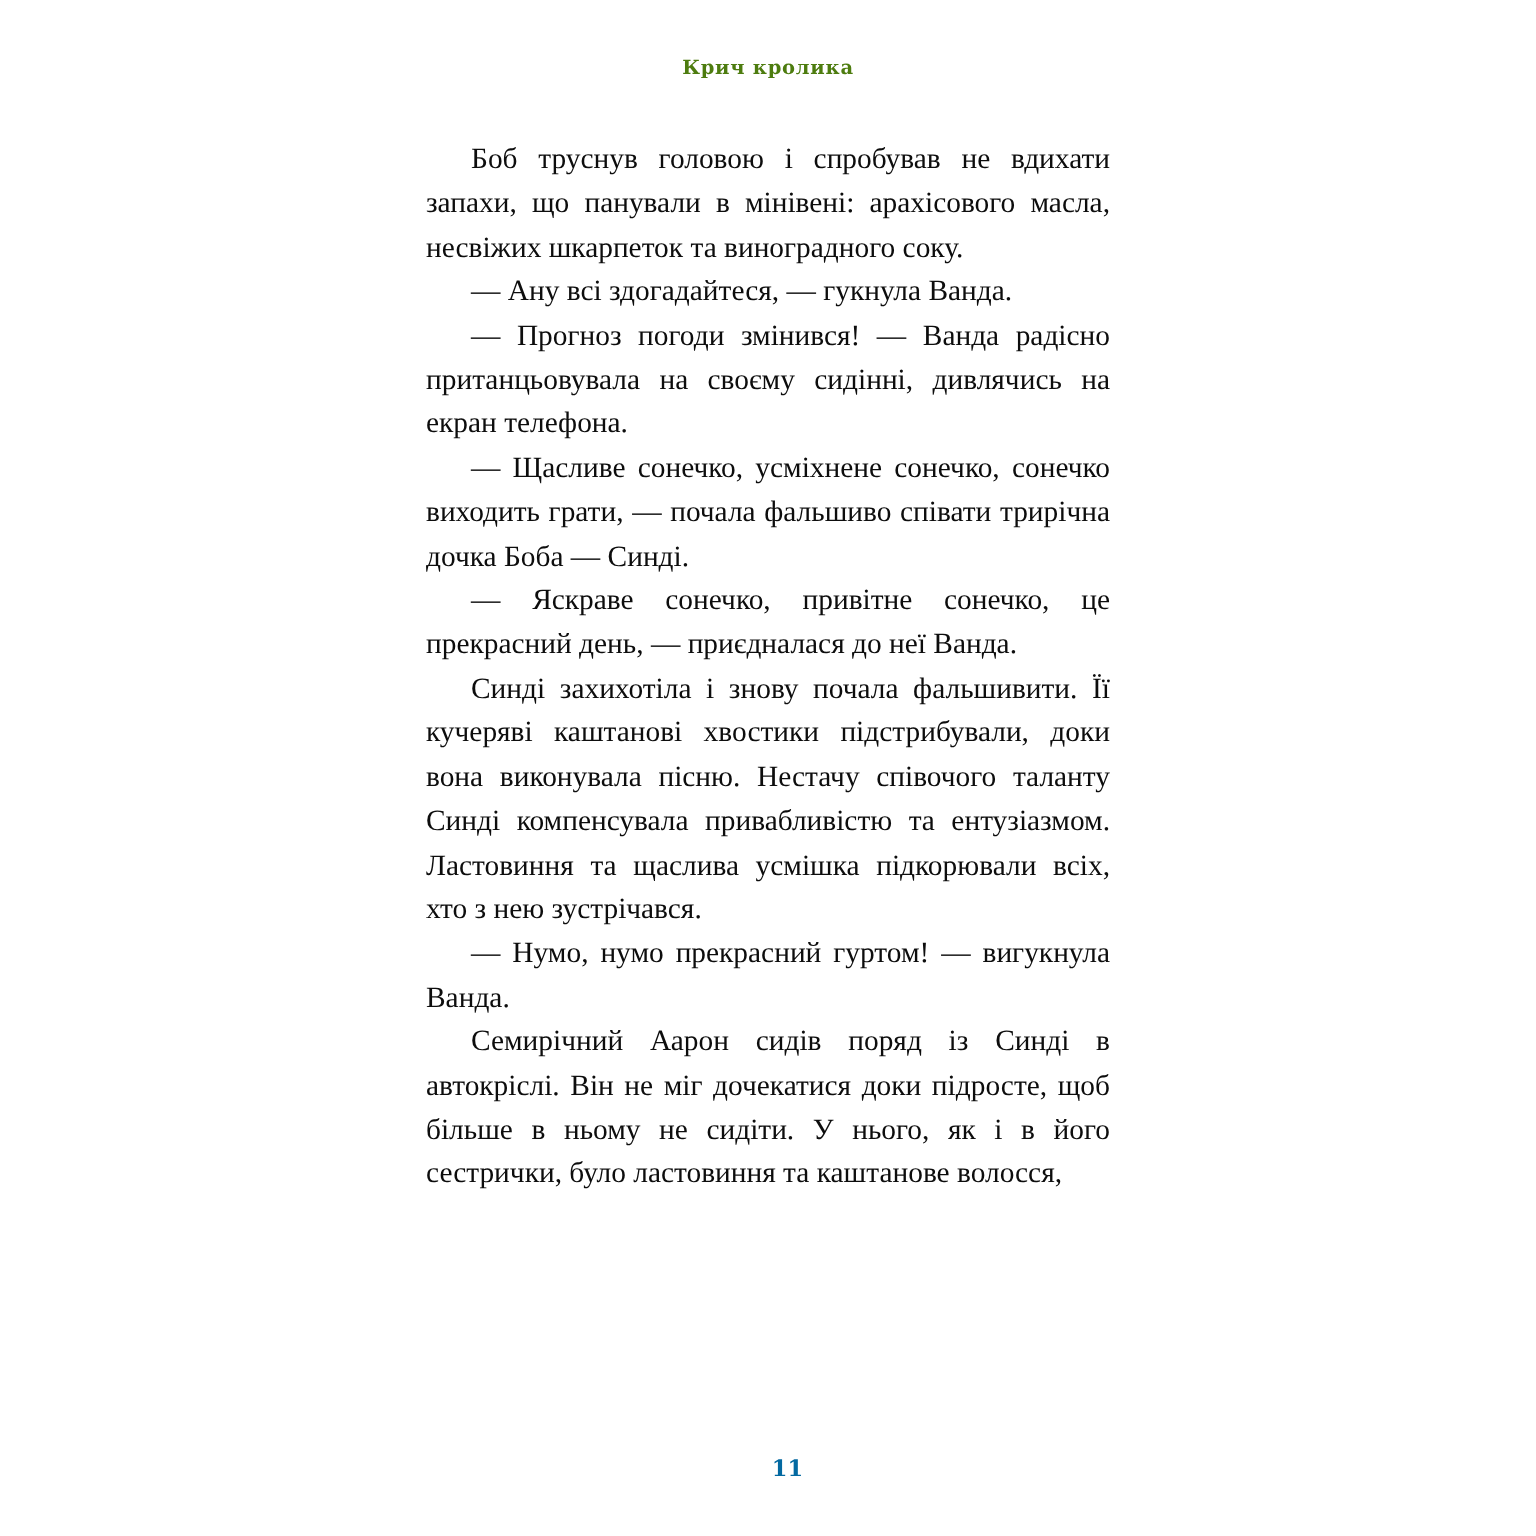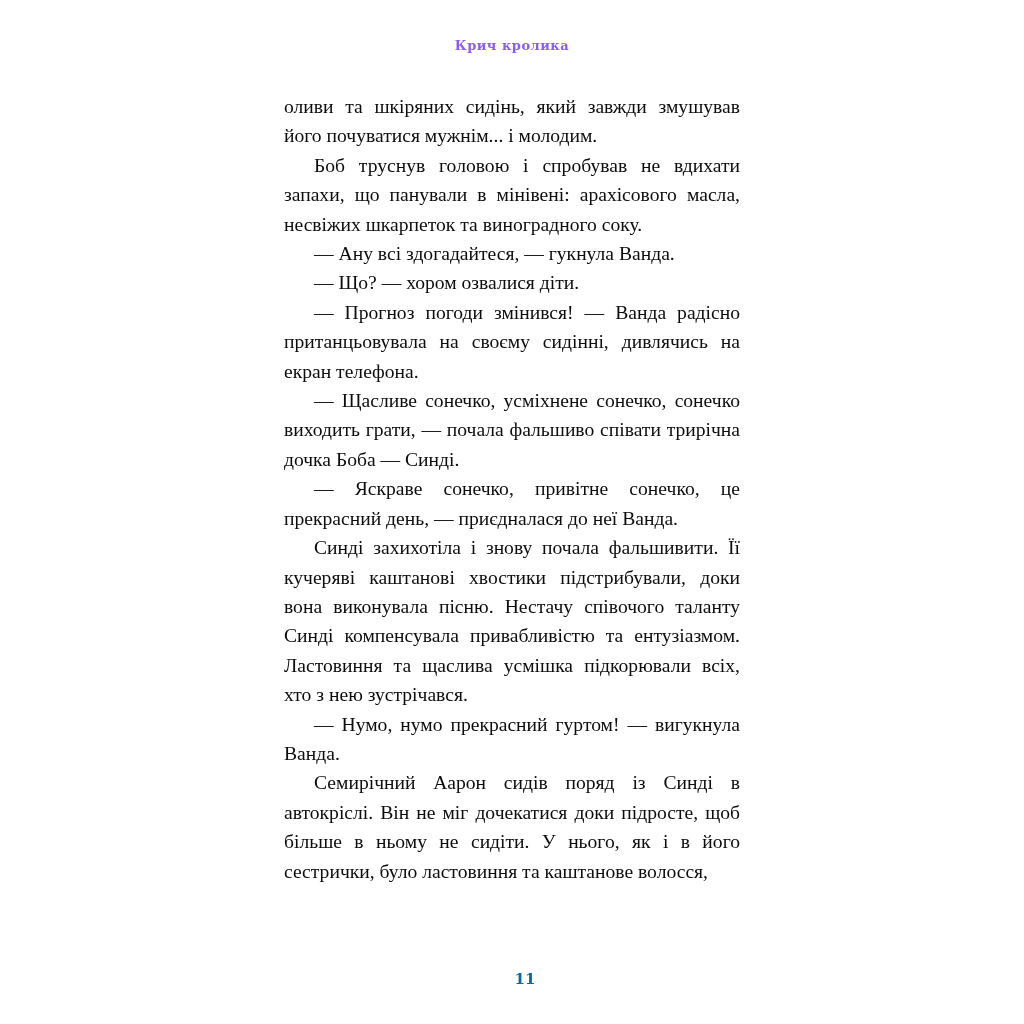"Крич кролика" .running-head { color: #8b5cf6 -> #4d7c0f }
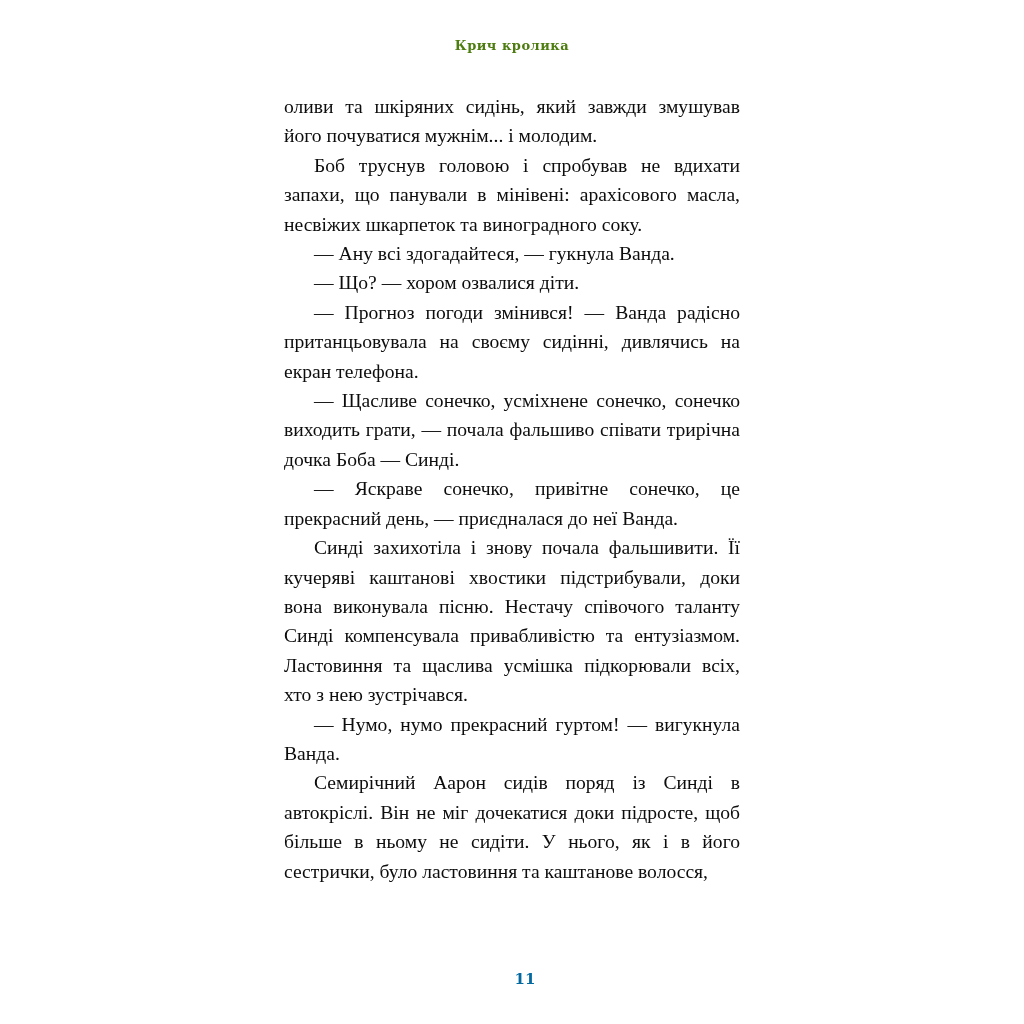"оливи та шкіряних сидінь, який" p { html: <p>оливи та шкіряних сидінь, який завжди змушував його почуватися мужнім... і молодим.</p> -> none }
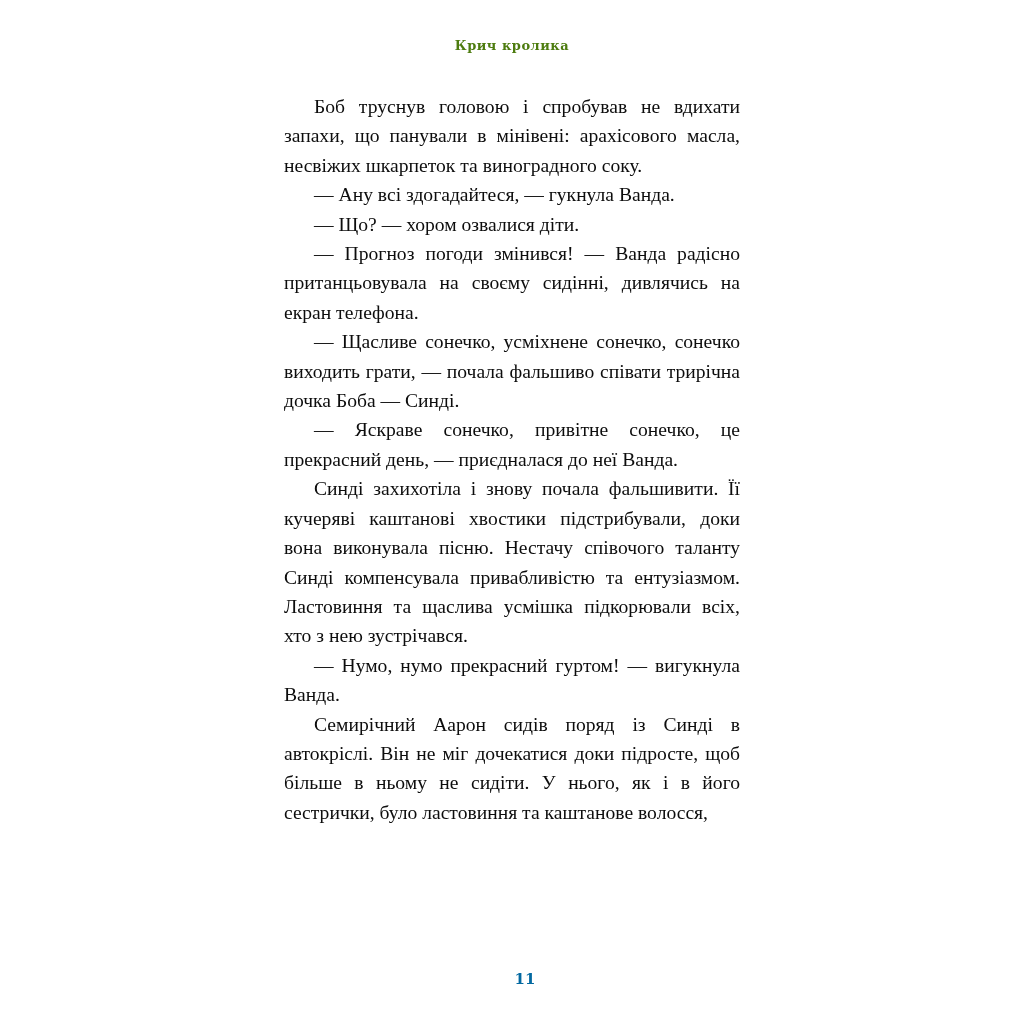"— Що? — хором озвалися" p.indent { html: <p>— Що? — хором озвалися діти.</p> -> none }
